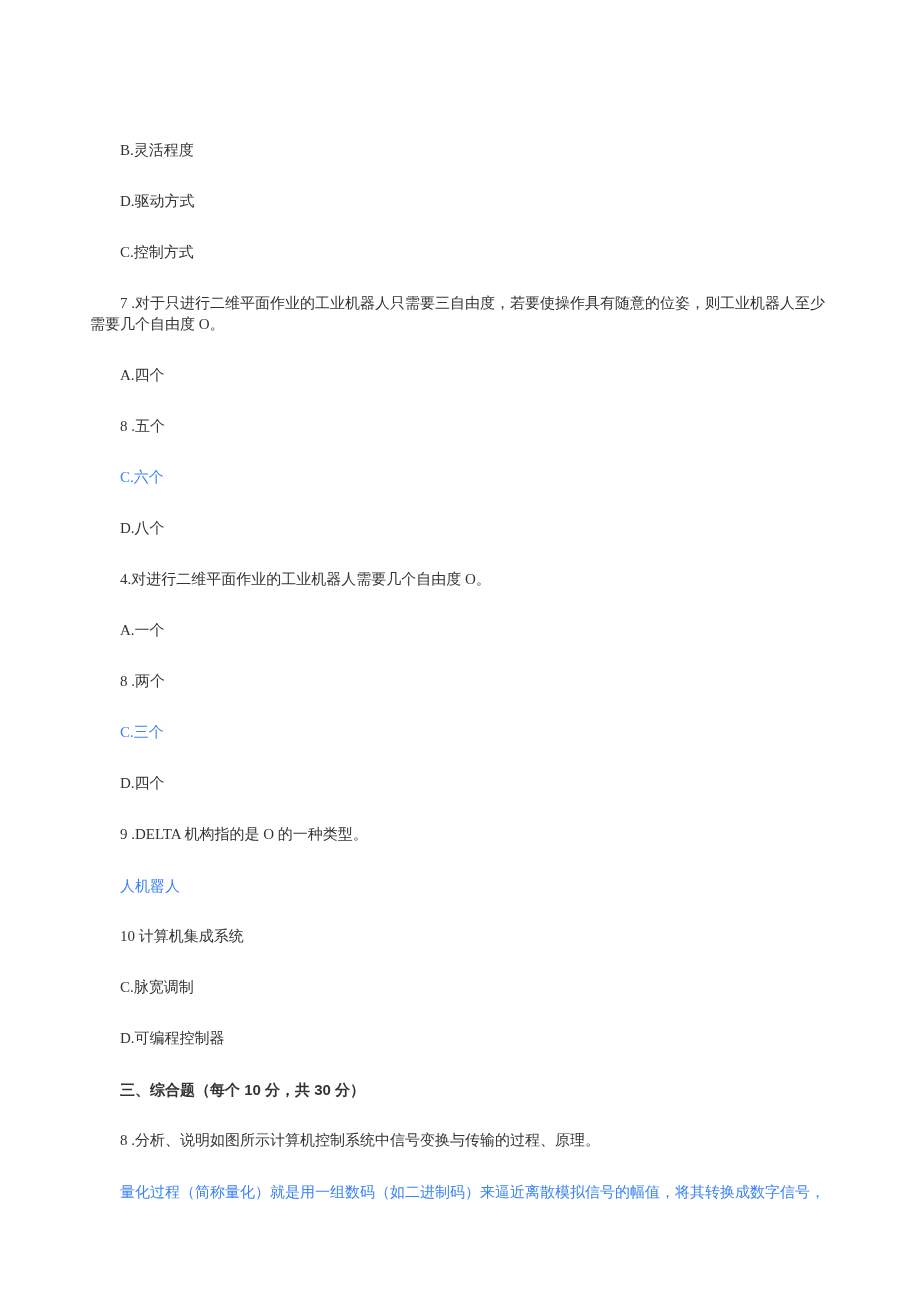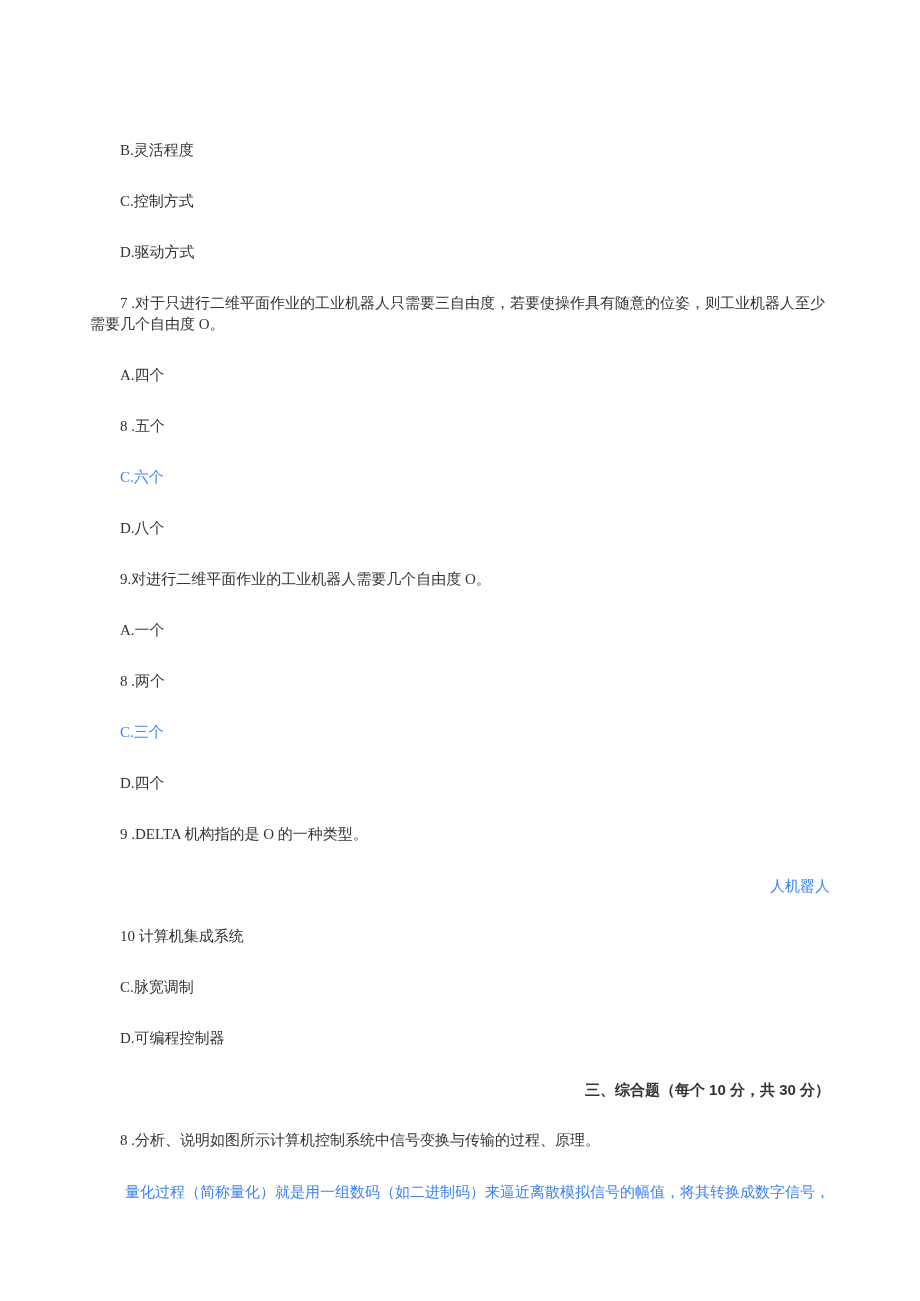"C.控制方式" p.line { order: before "D.驱动方式" -> after "D.驱动方式" }
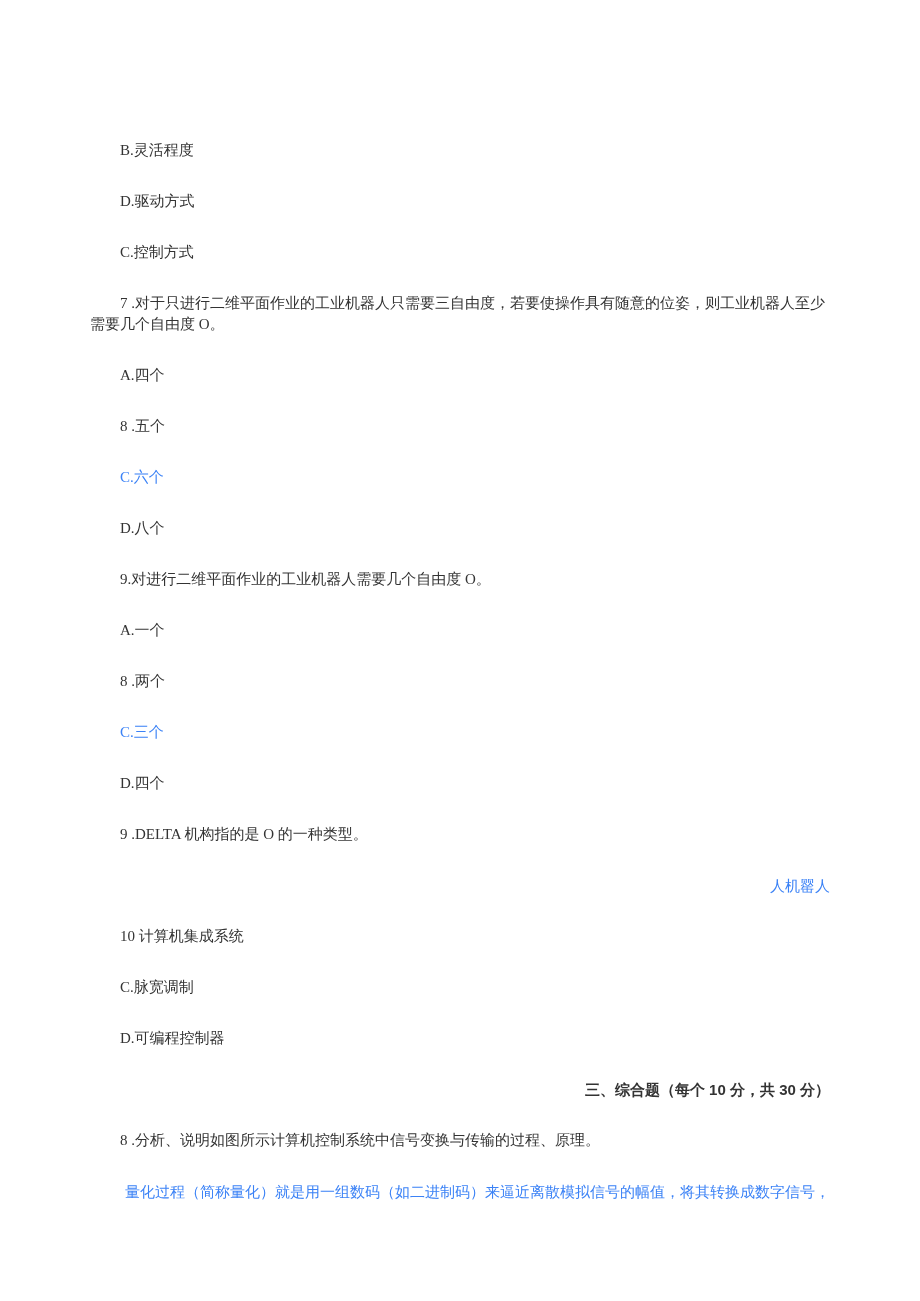"9.对进行二维平面作业的工业机器人需要几个自由度 O。" p.line { text: 9 -> 4 }
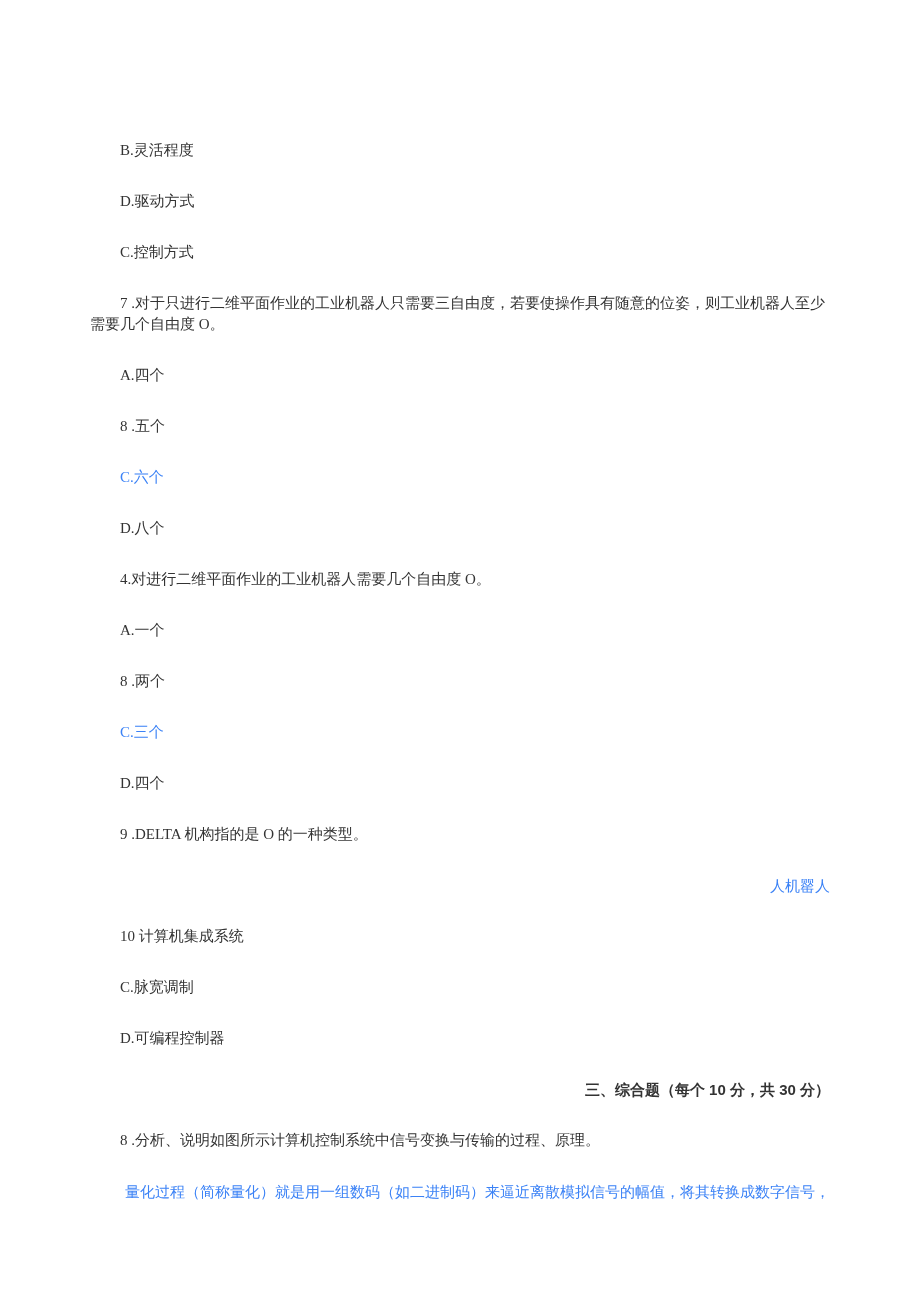"人机罂人" .sans { text-align: right -> none }
